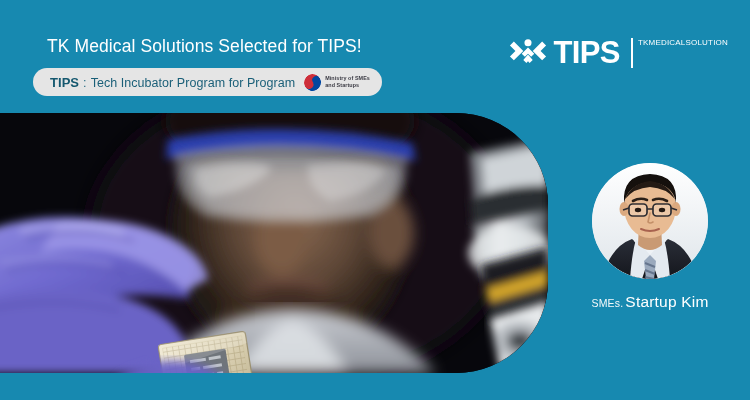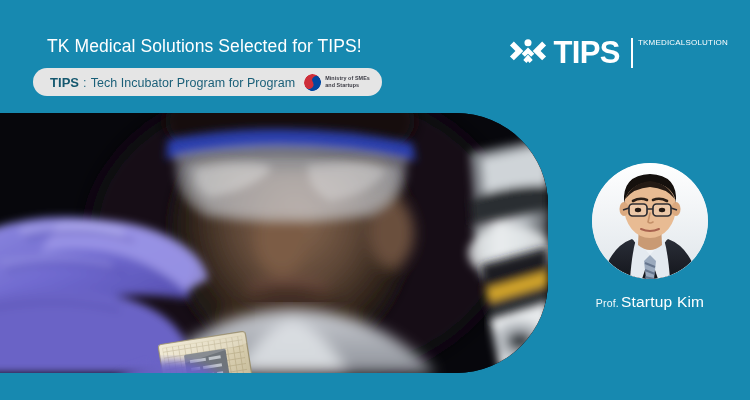"Prof." span.prof { text: Prof -> SMEs }
